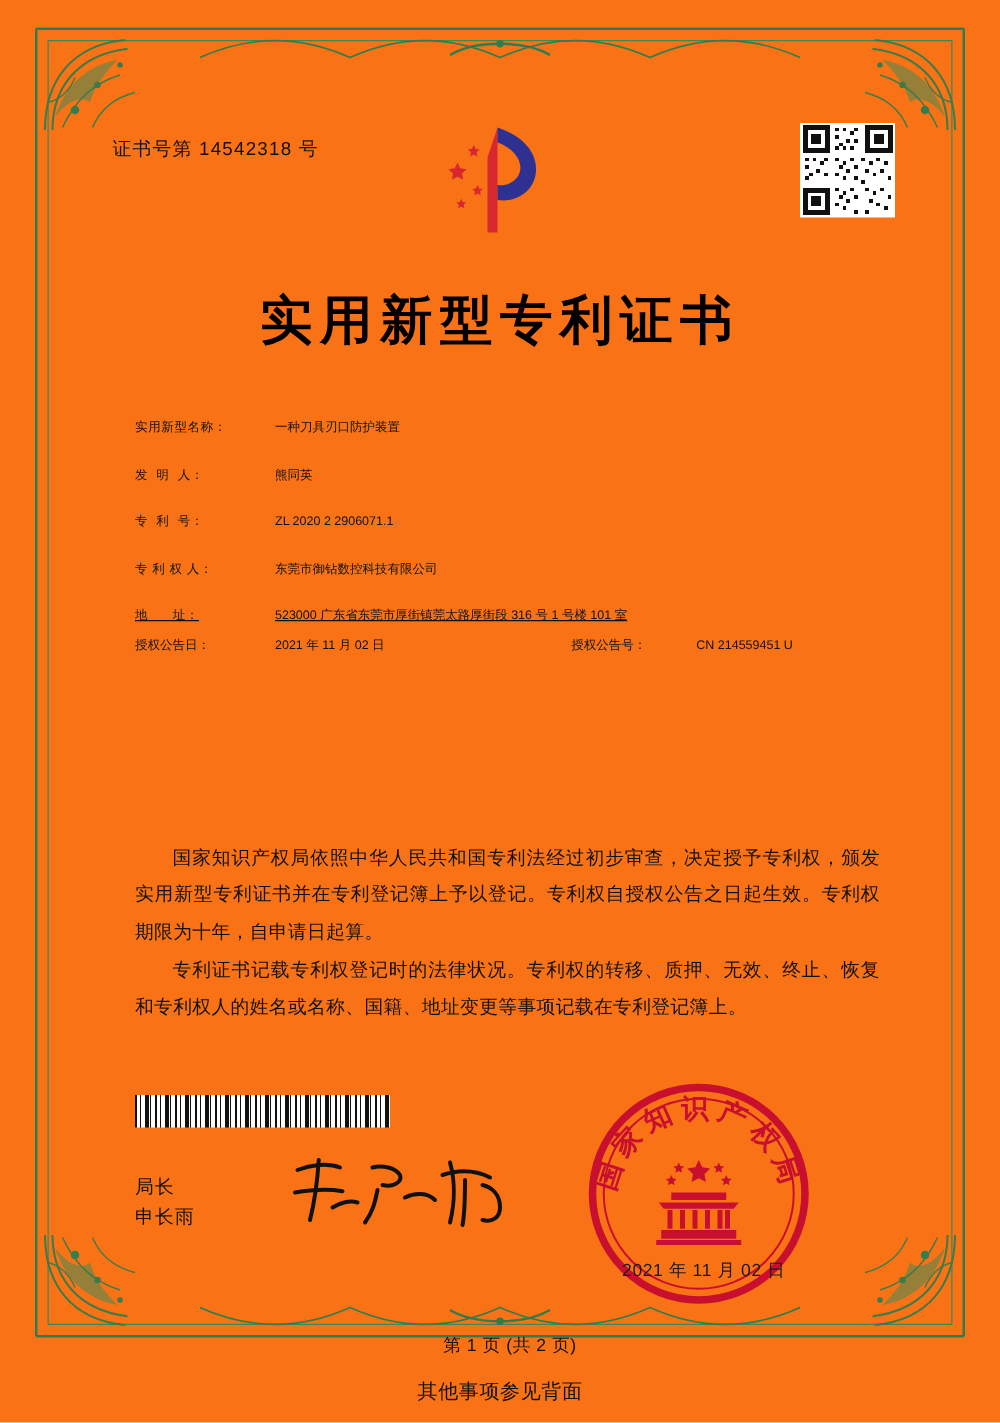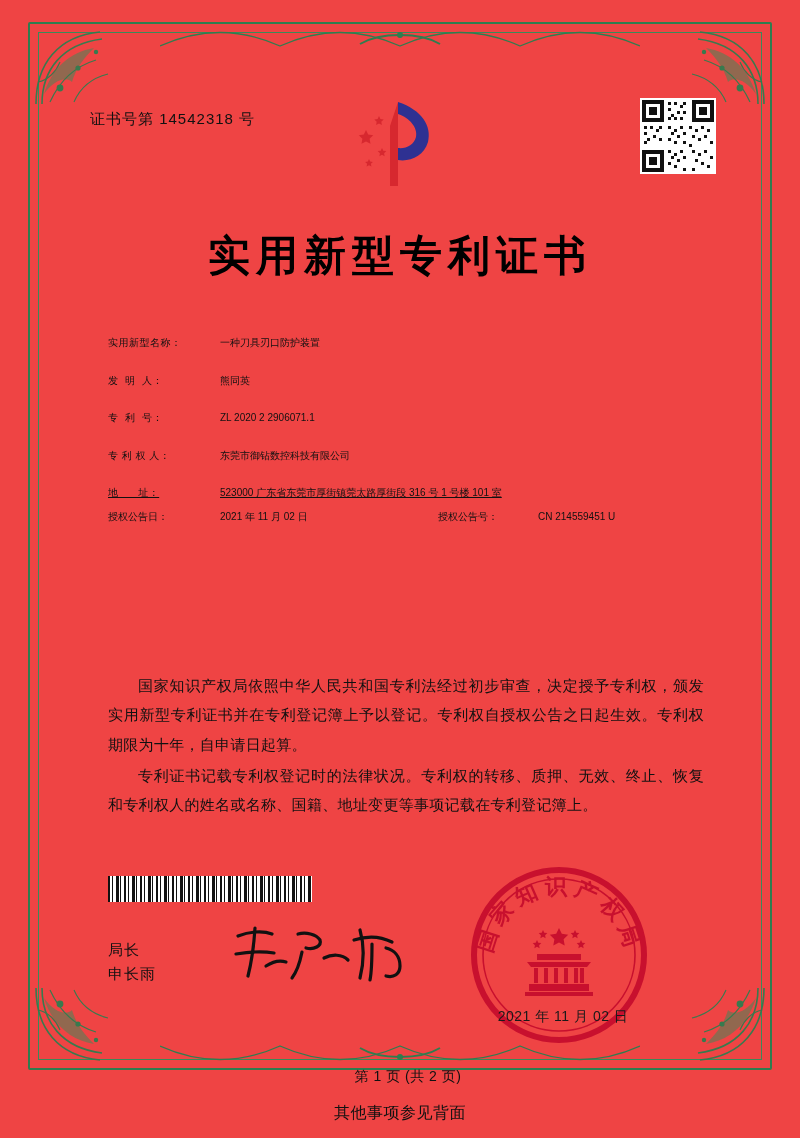"证书号第 14542318 号" .page { background: #ef4444 -> #f97316 }
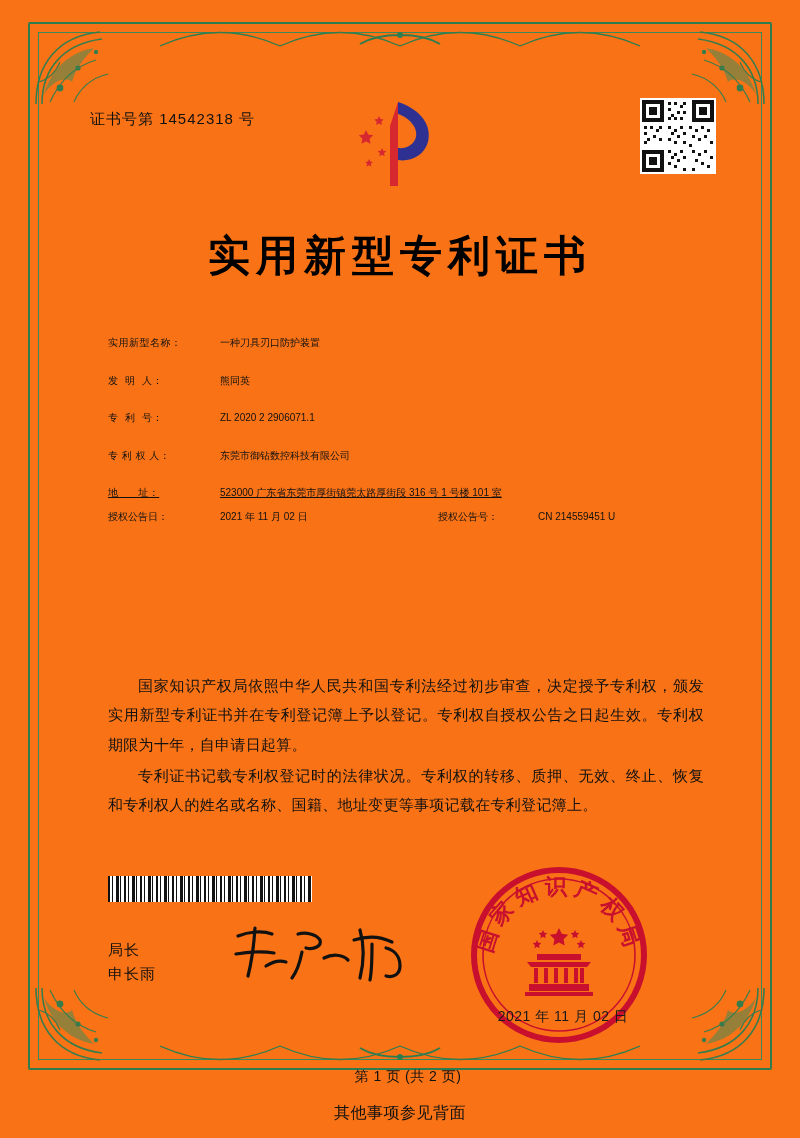"授权公告日：" .row-two { gap: none -> 19px }
